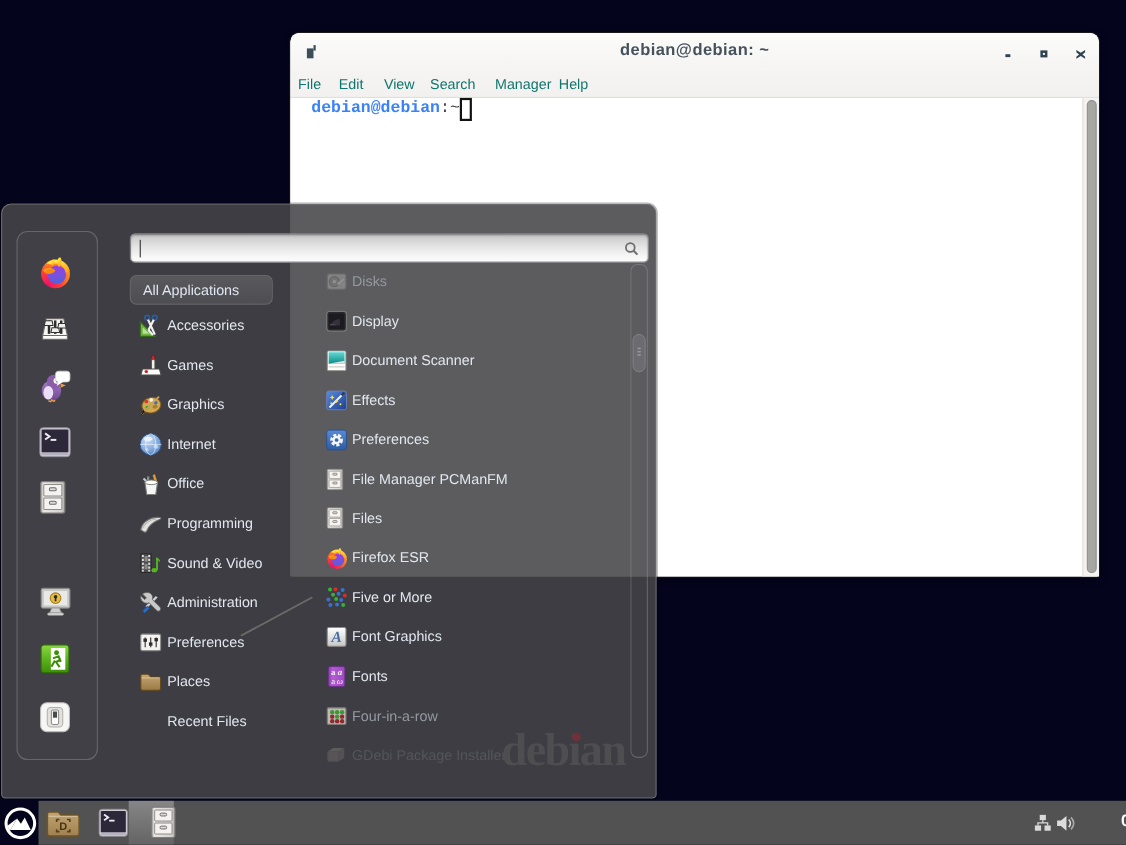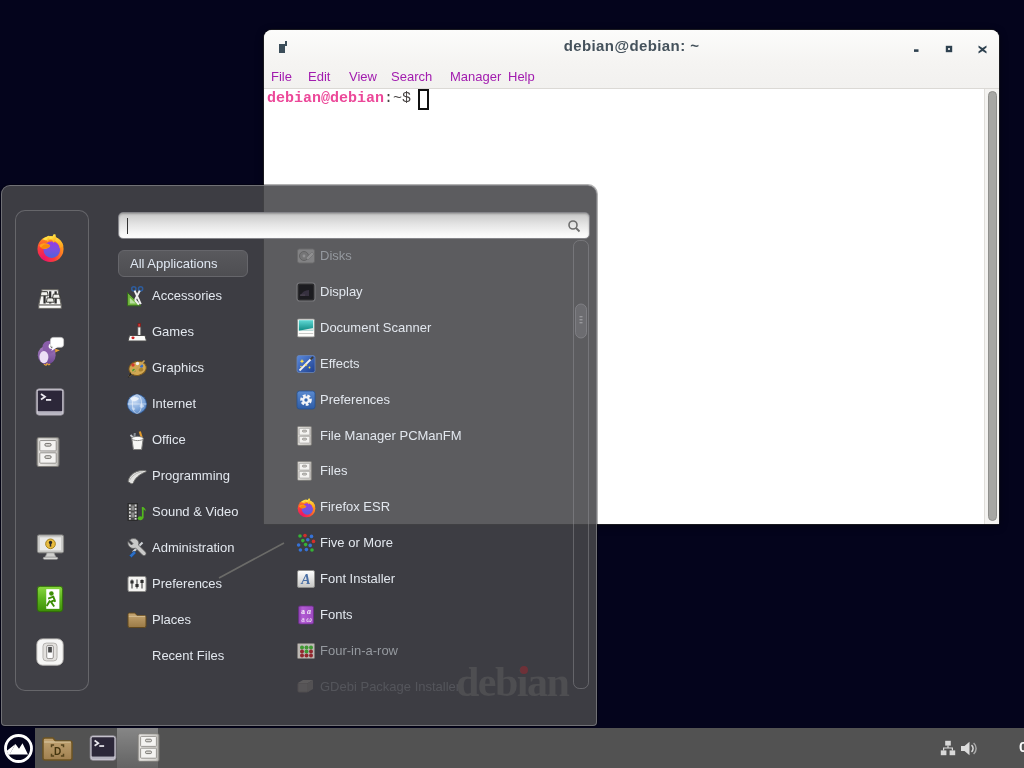"File" .mitem { color: #a21caf -> #0f766e }
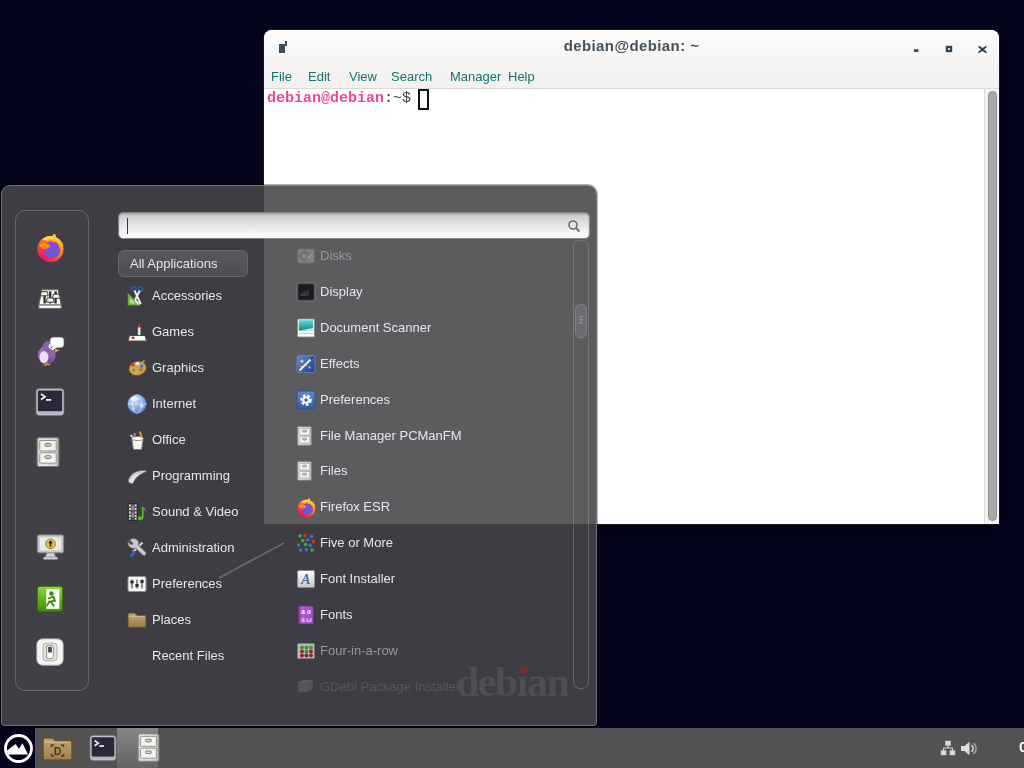"debian@debian" #tprompt b { color: #ec4899 -> #3b82f6; margin-left: none -> 16px }
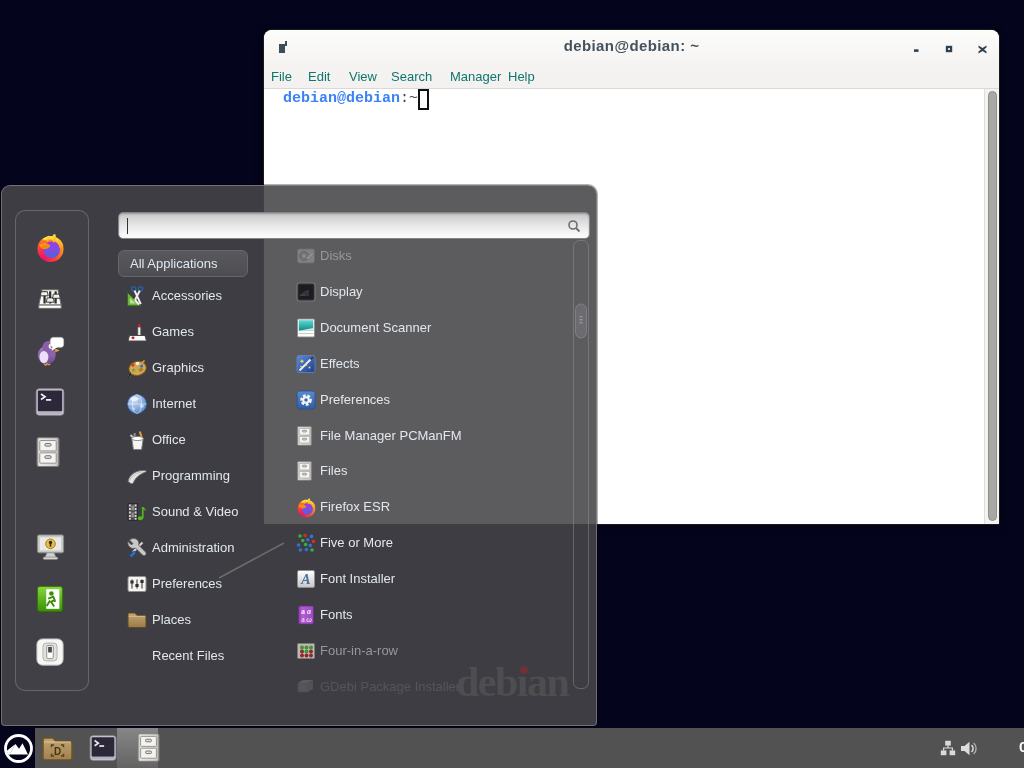"Font Installer" span.at { text: Installer -> Graphics }
